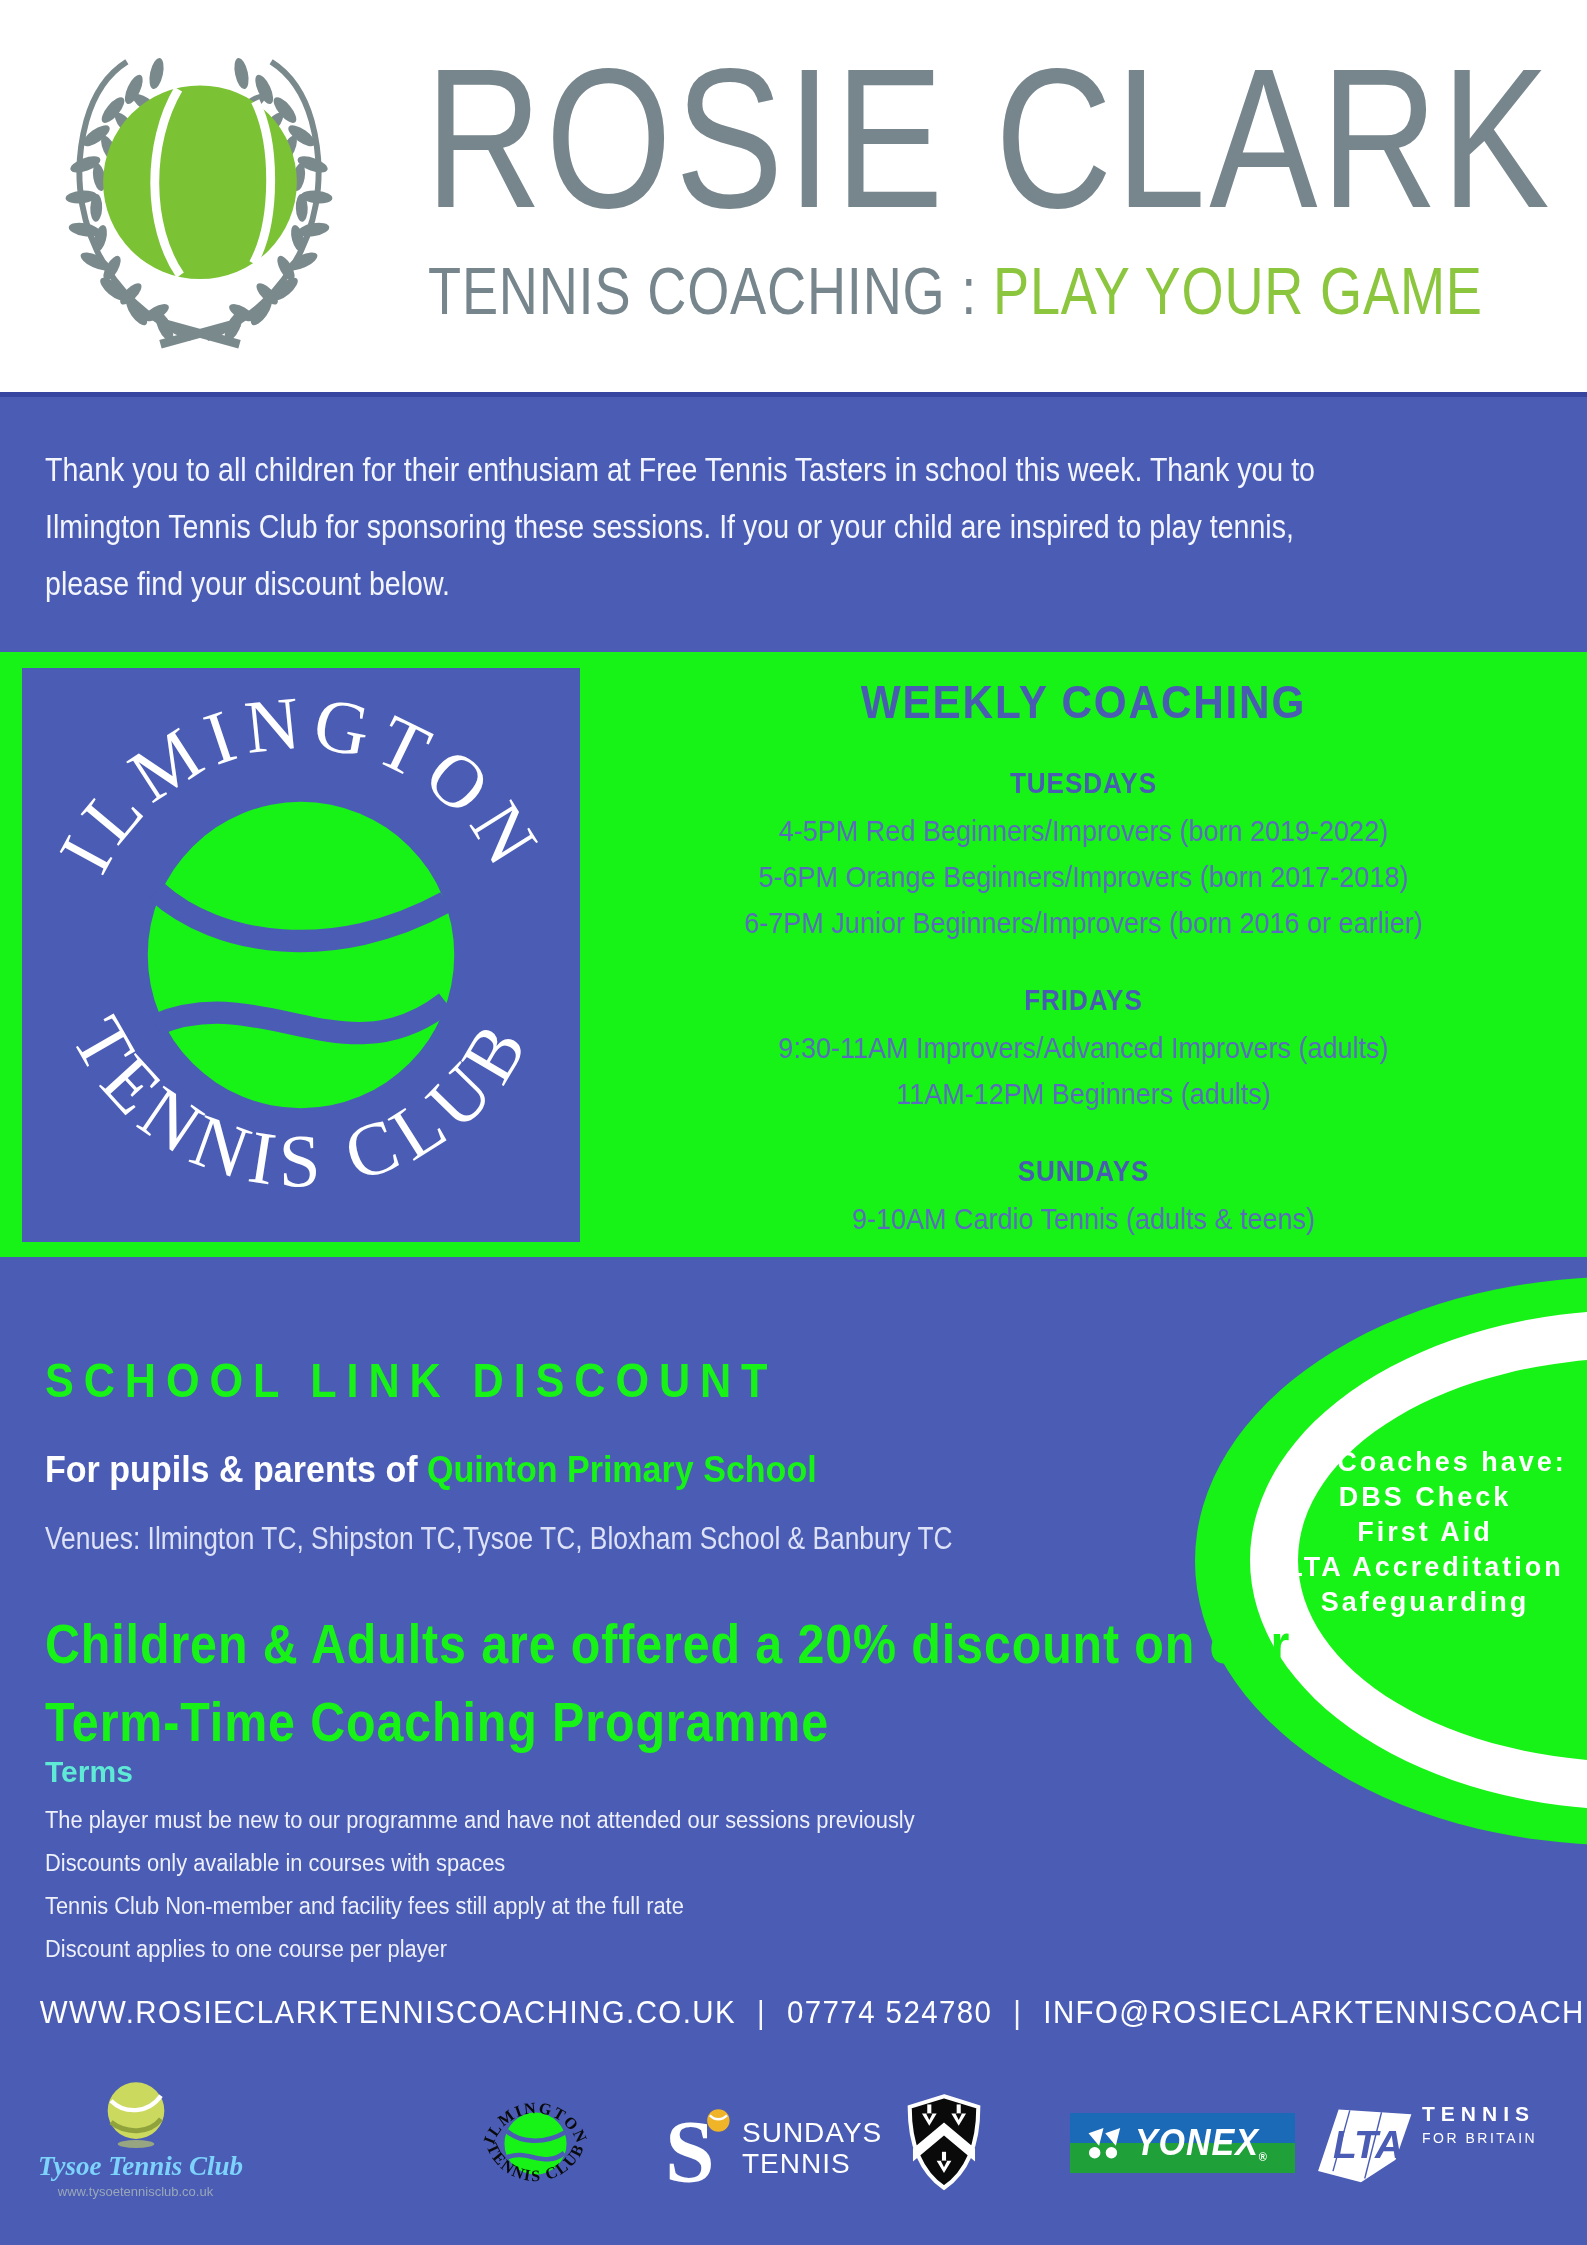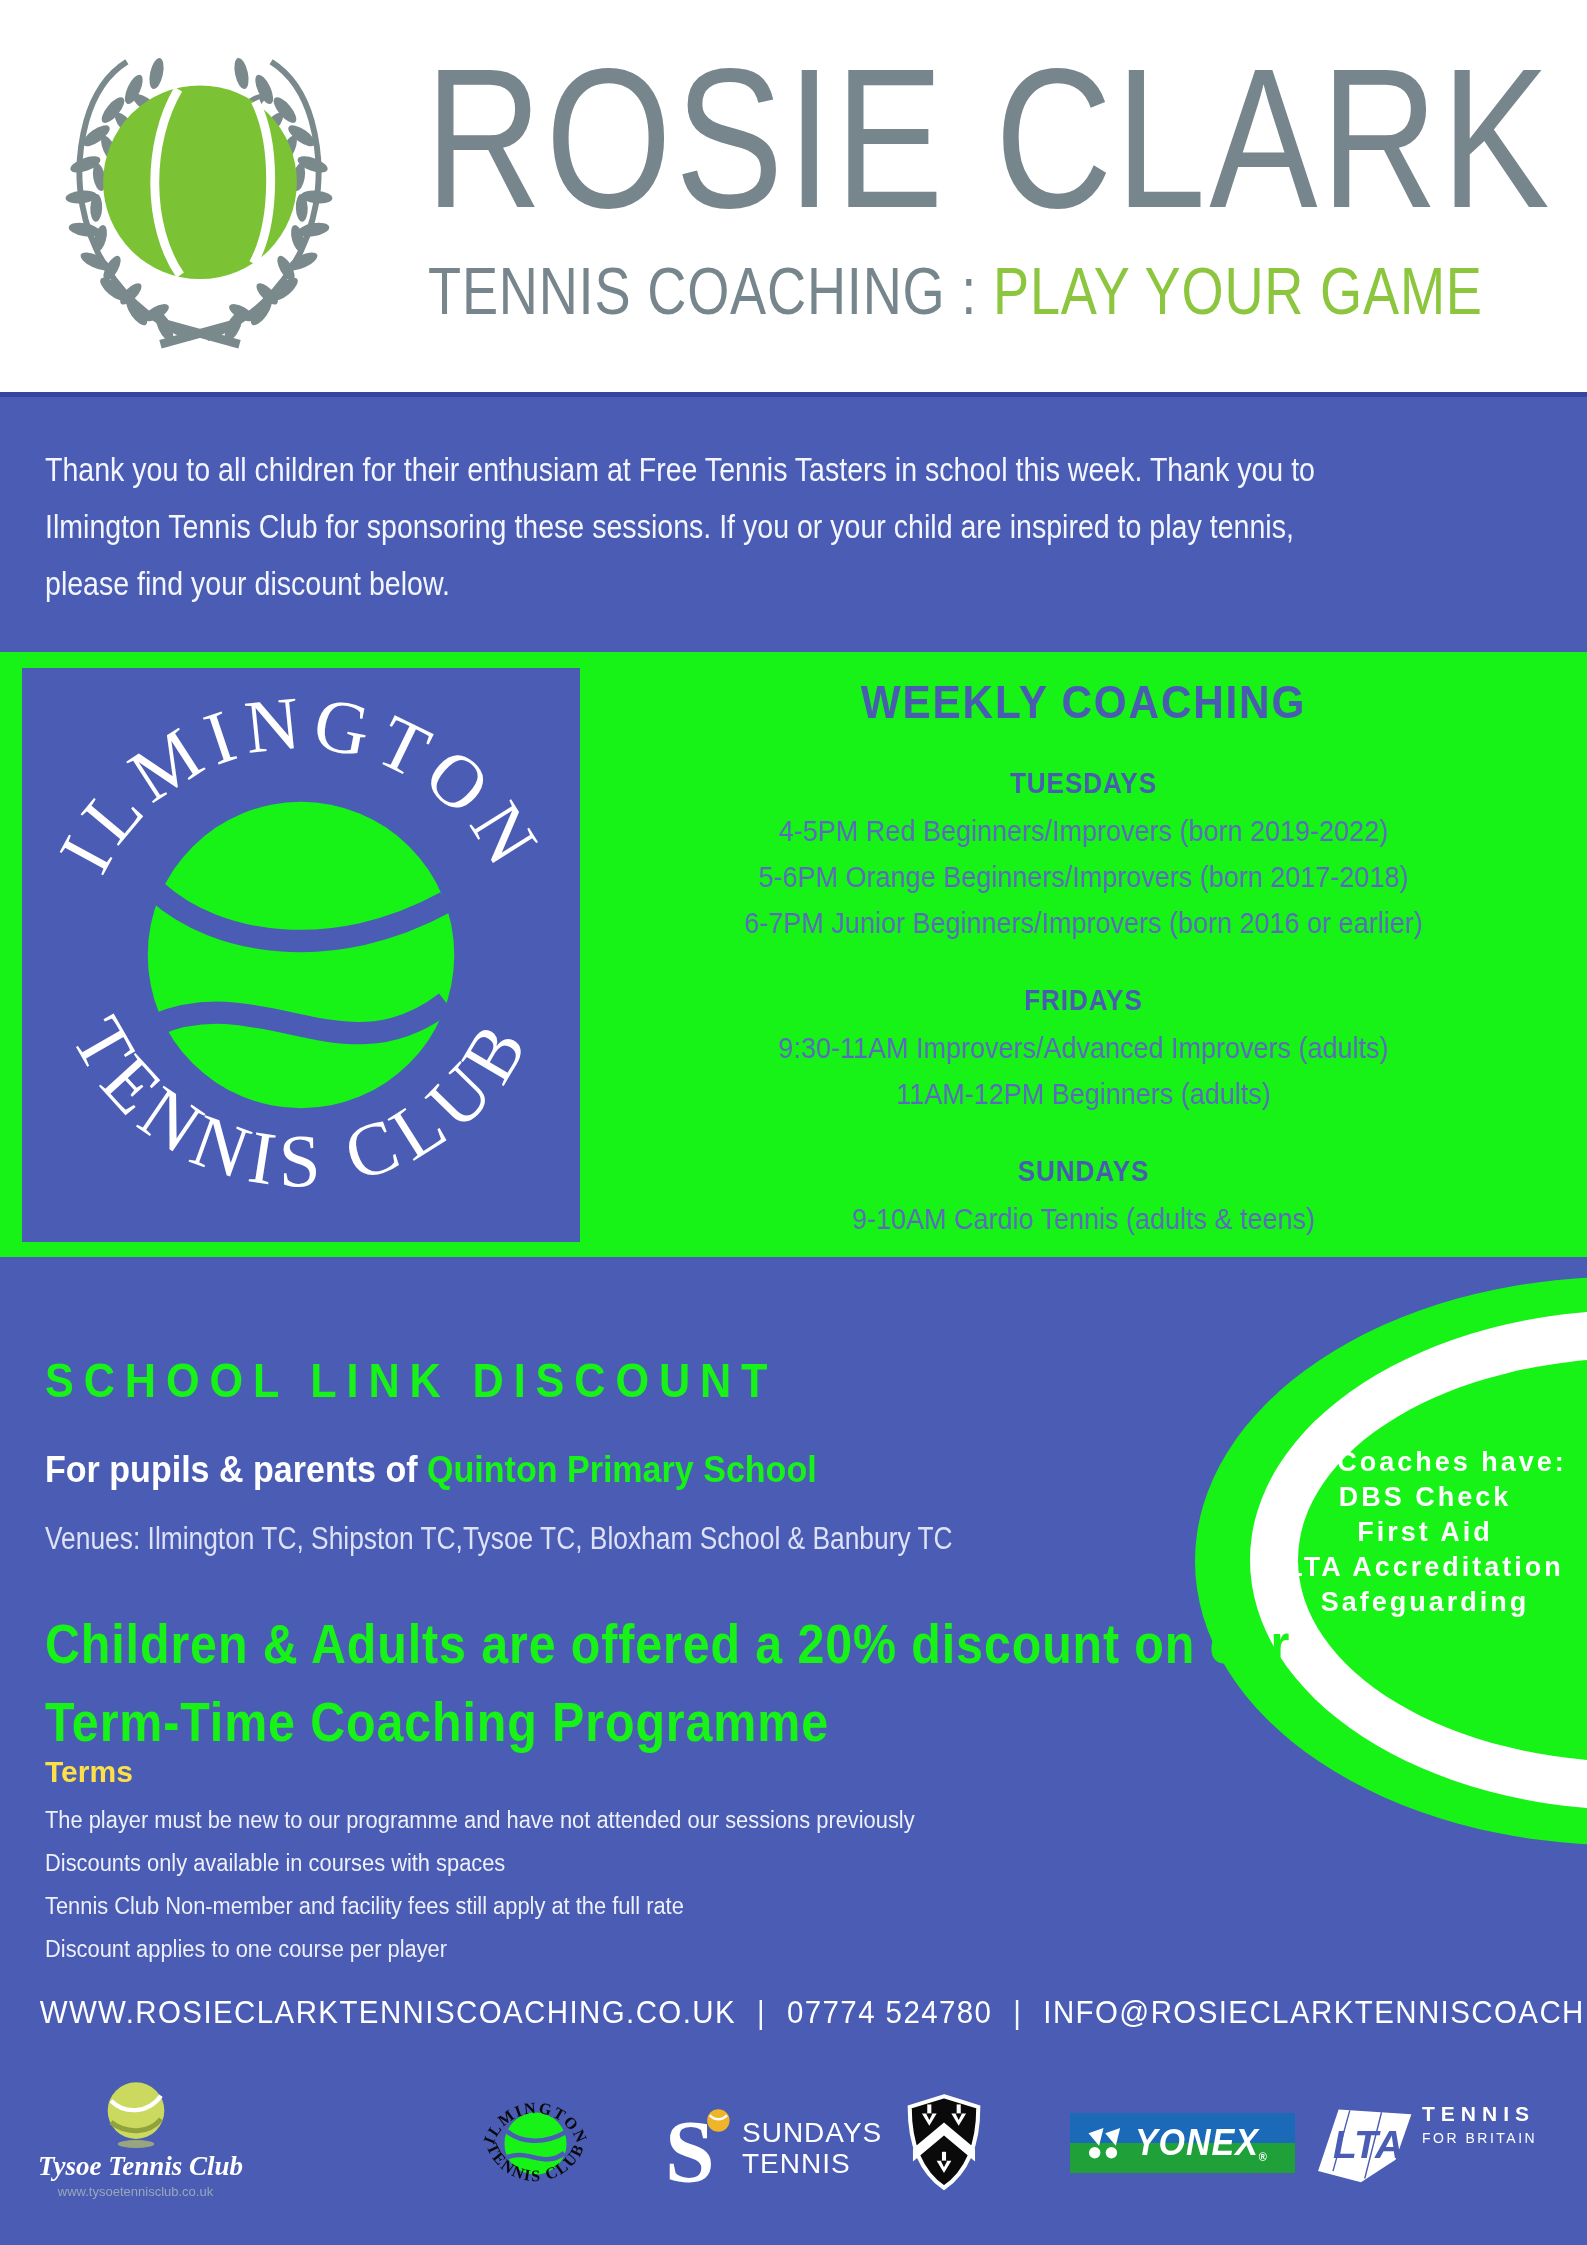"Terms" .terms-title { color: #fde047 -> #5eead4 }
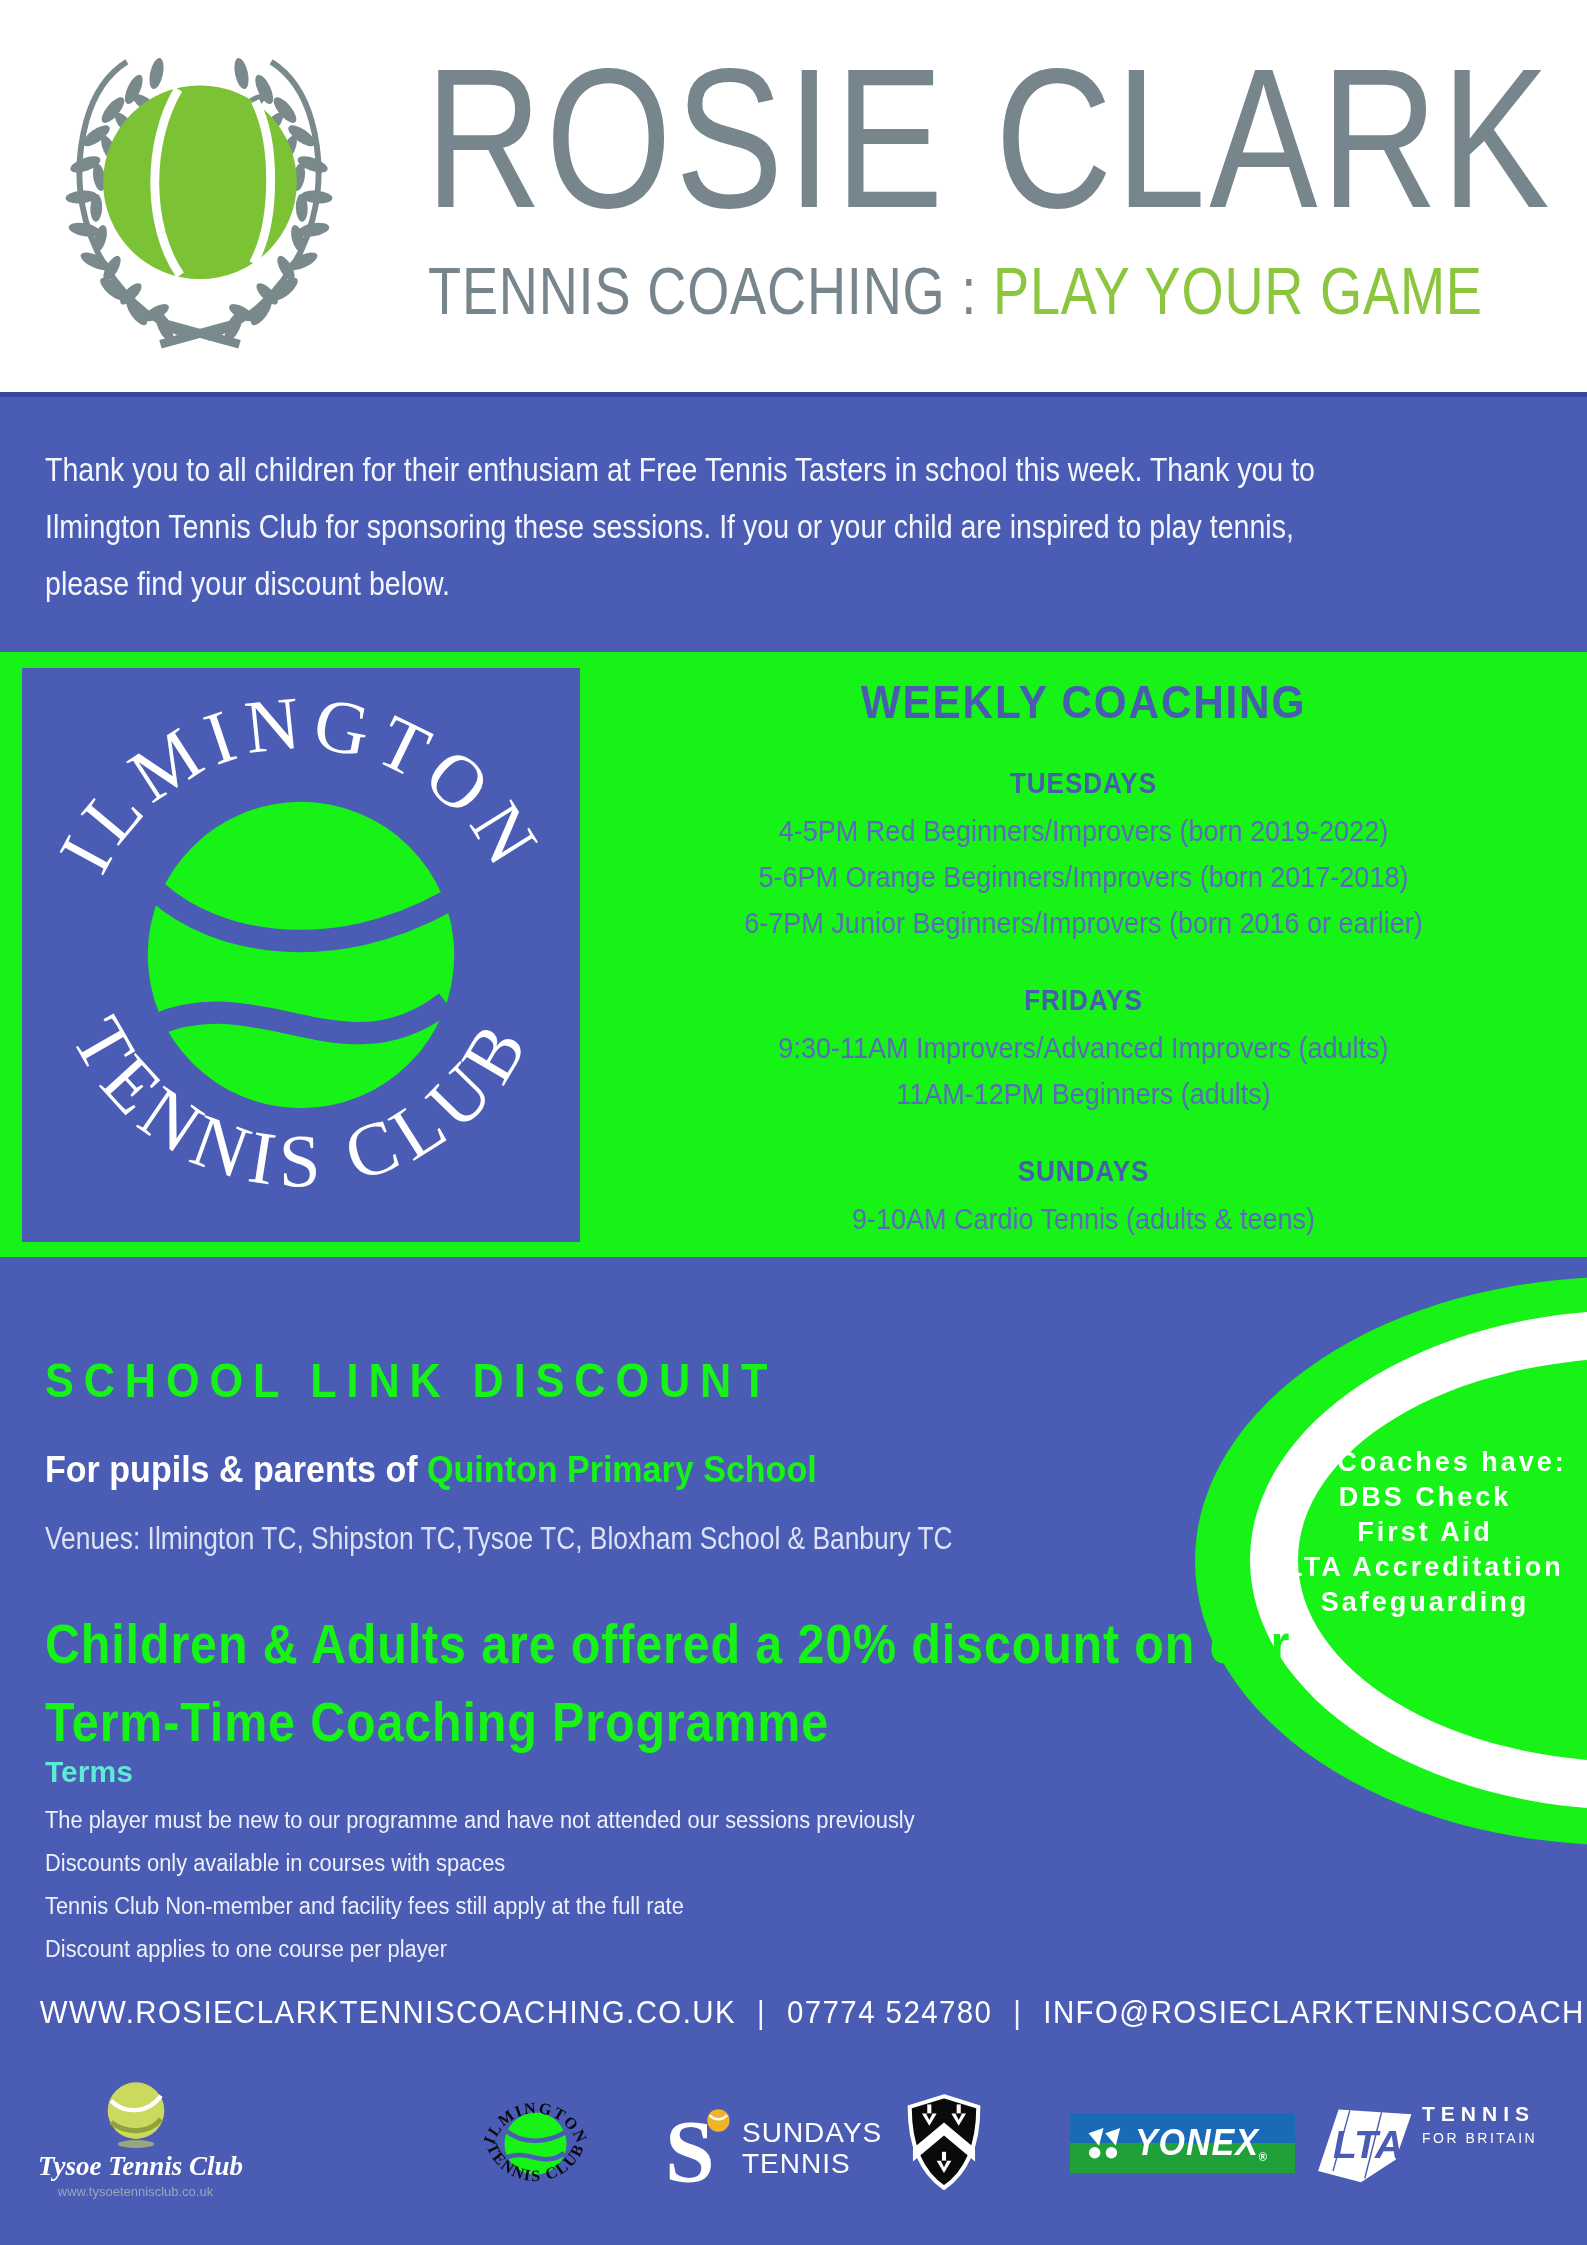"Tysoe Tennis Club" .p-tysoe .script { color: #ffffff -> #7dd3fc }
